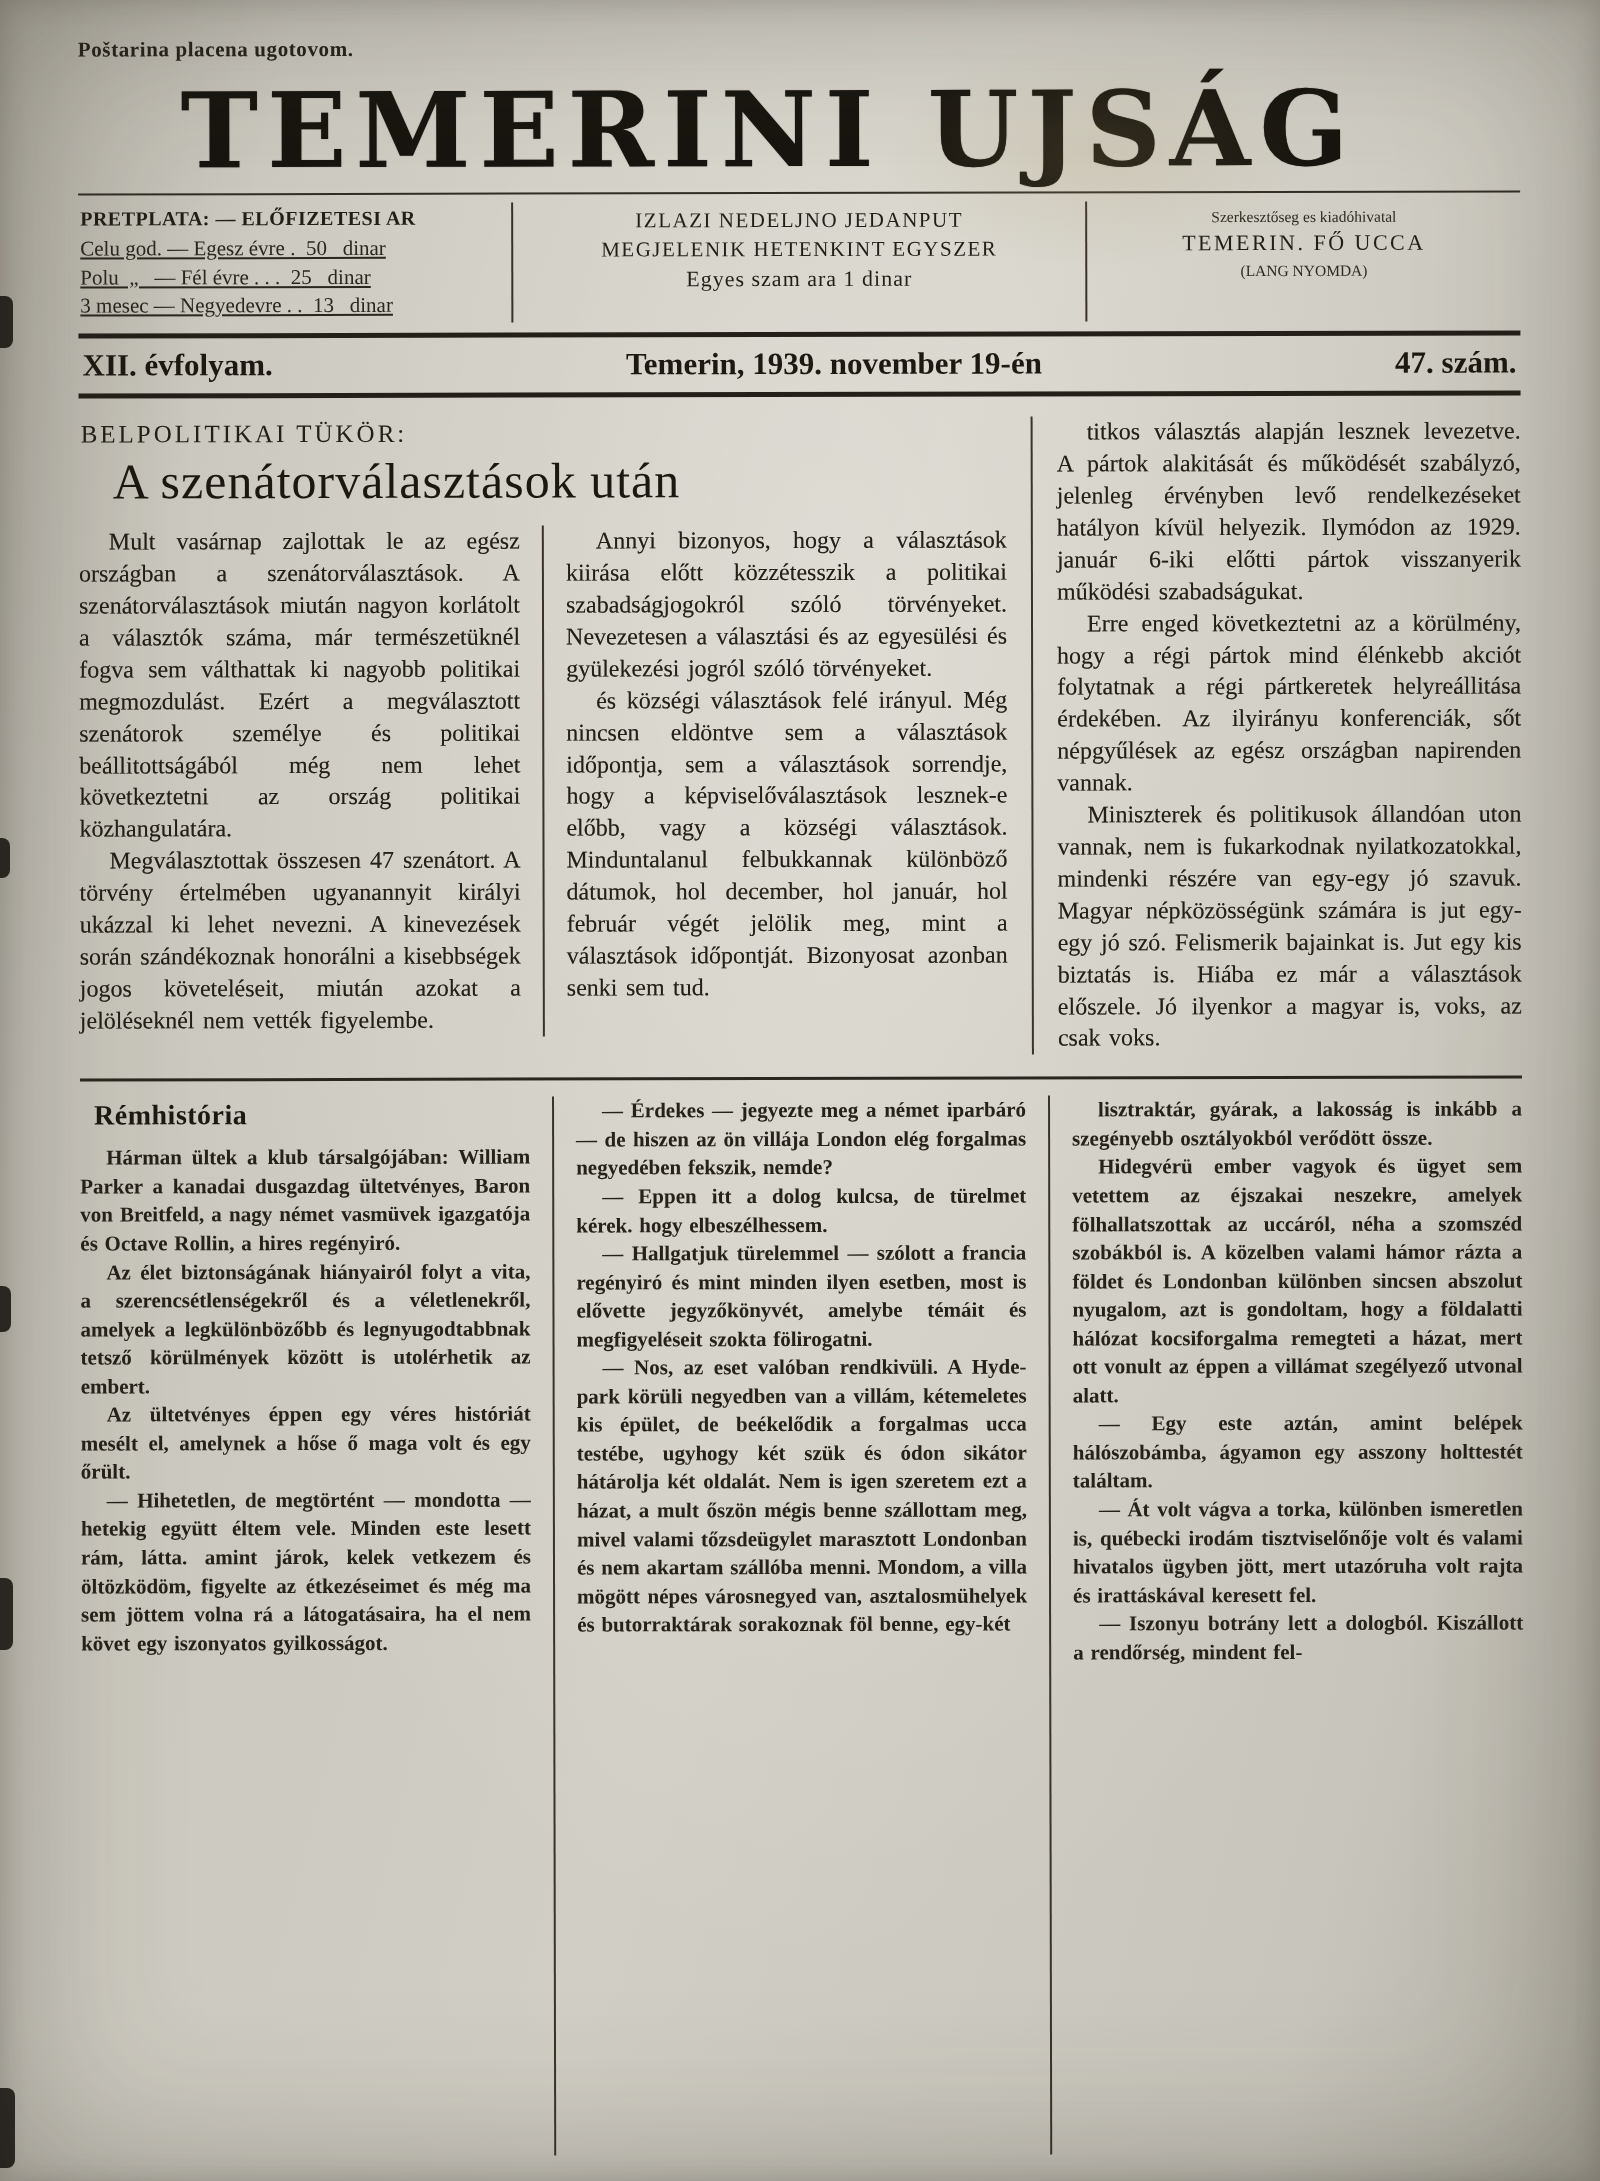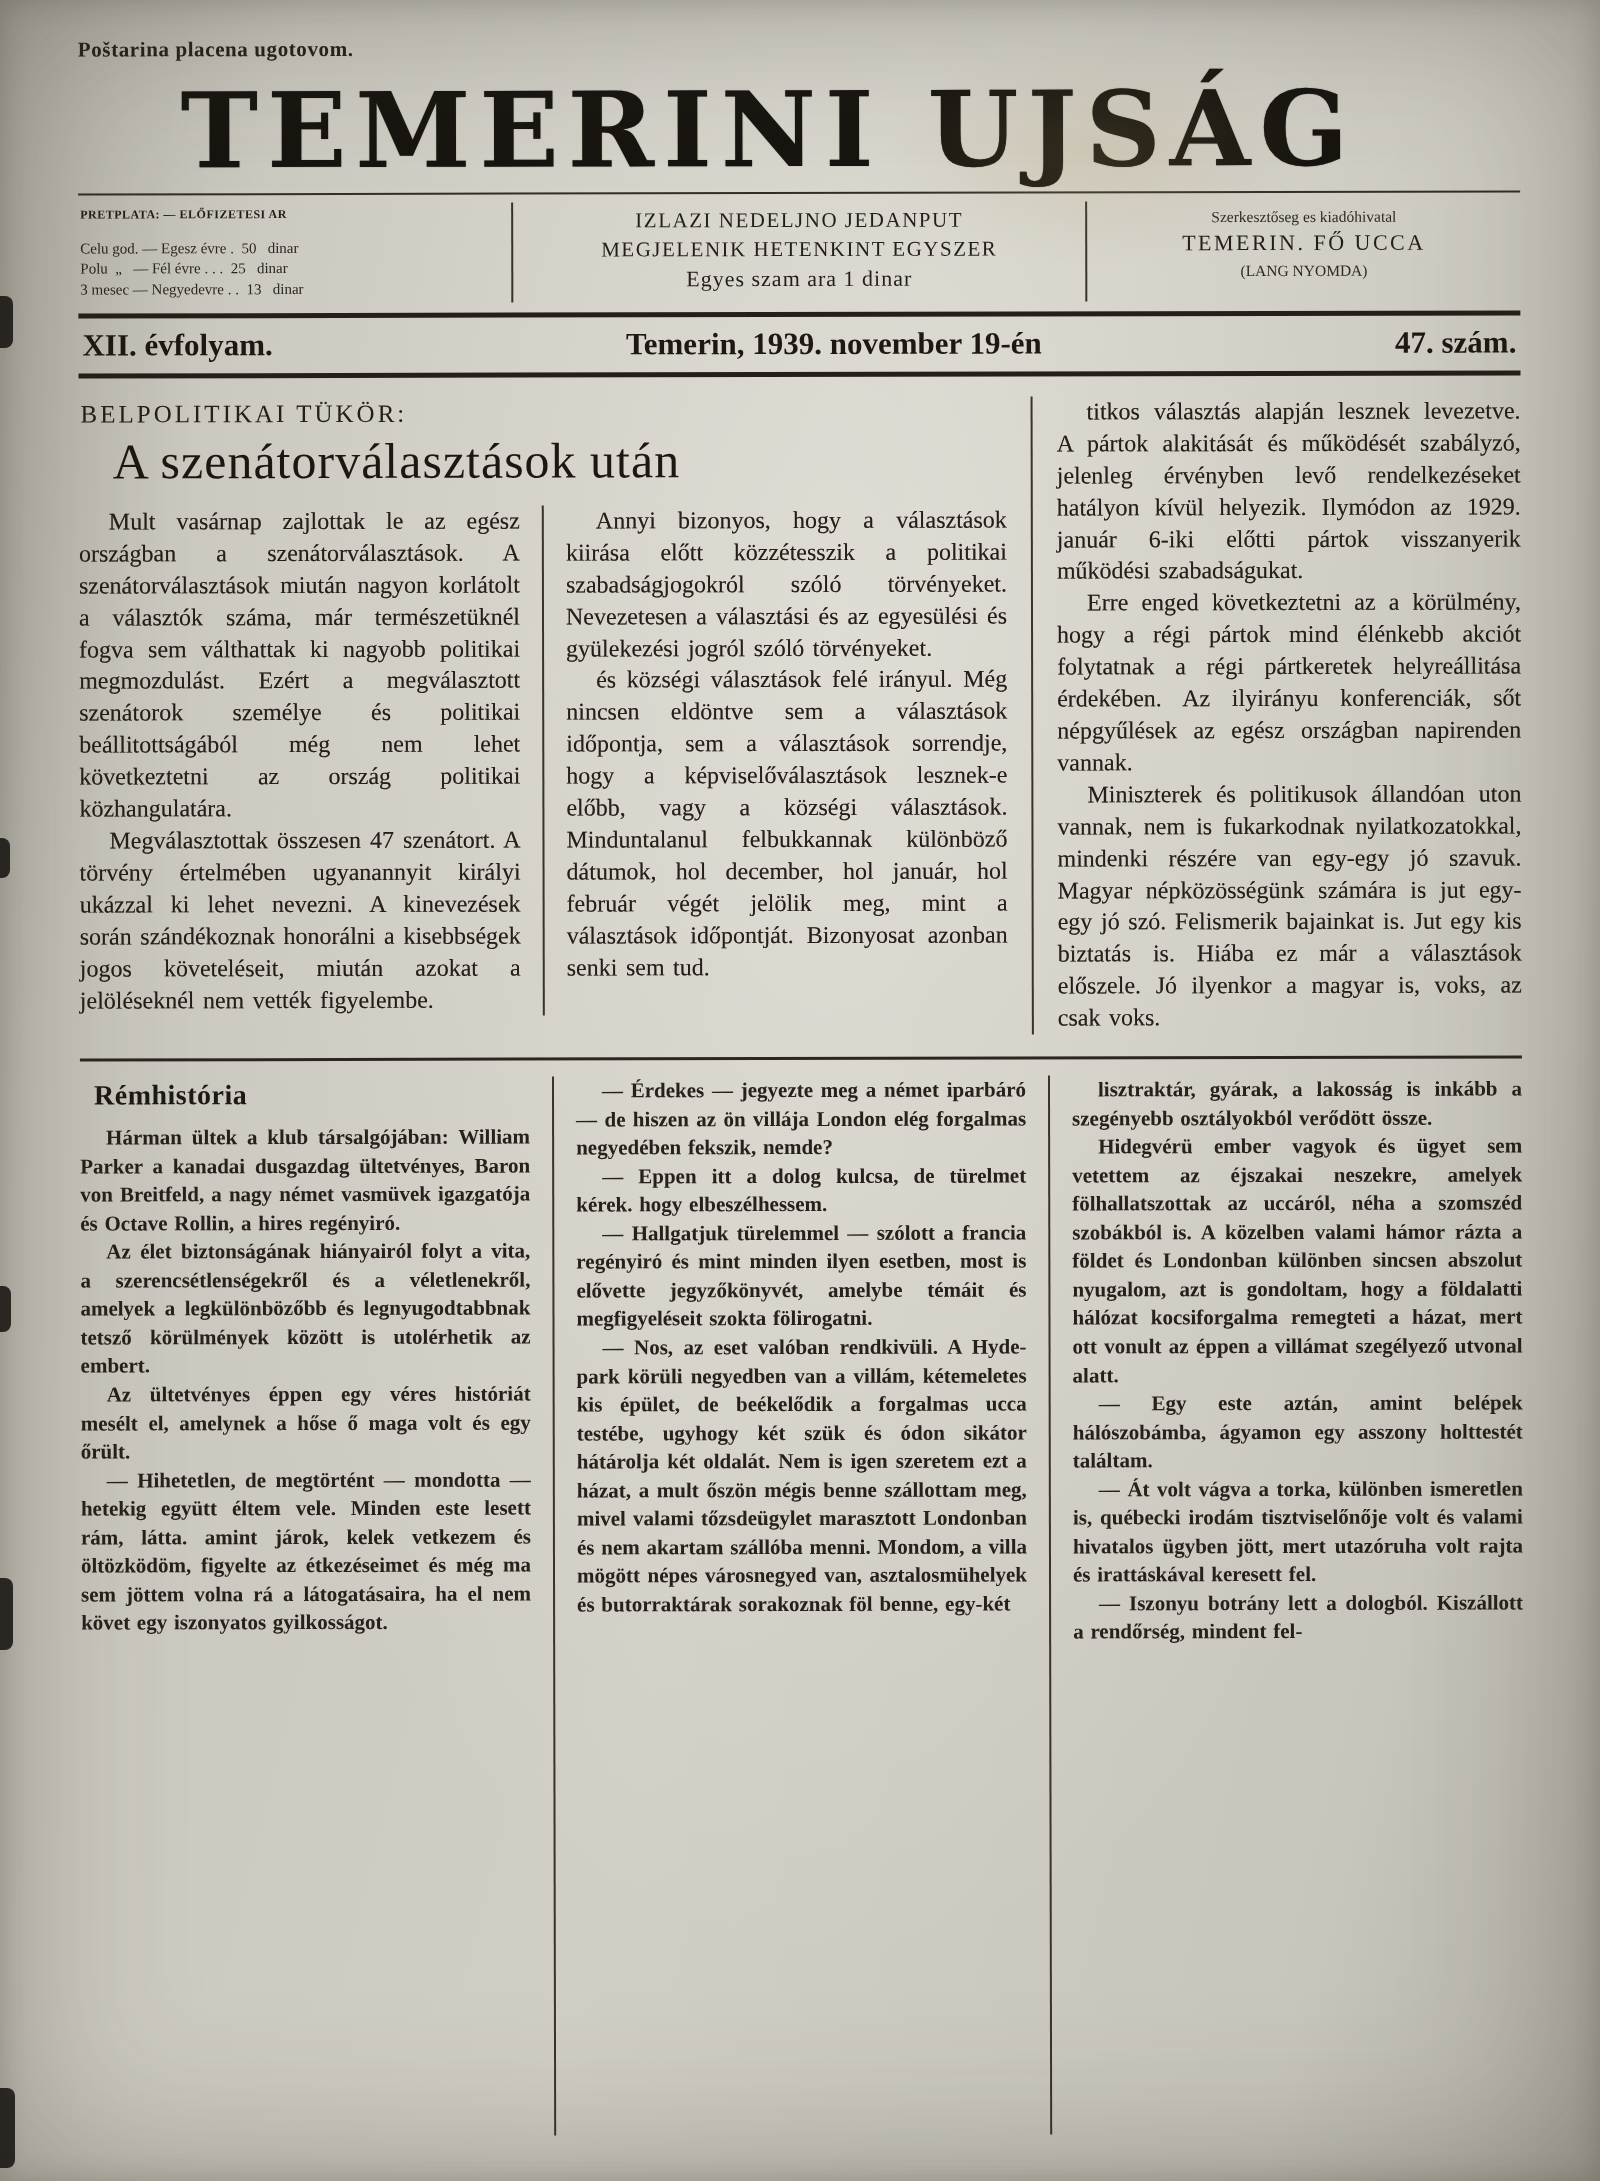"PRETPLATA: — ELŐFIZETESI AR" .info-title { font-size: 12px -> 20px; margin-bottom: 16px -> 4px }
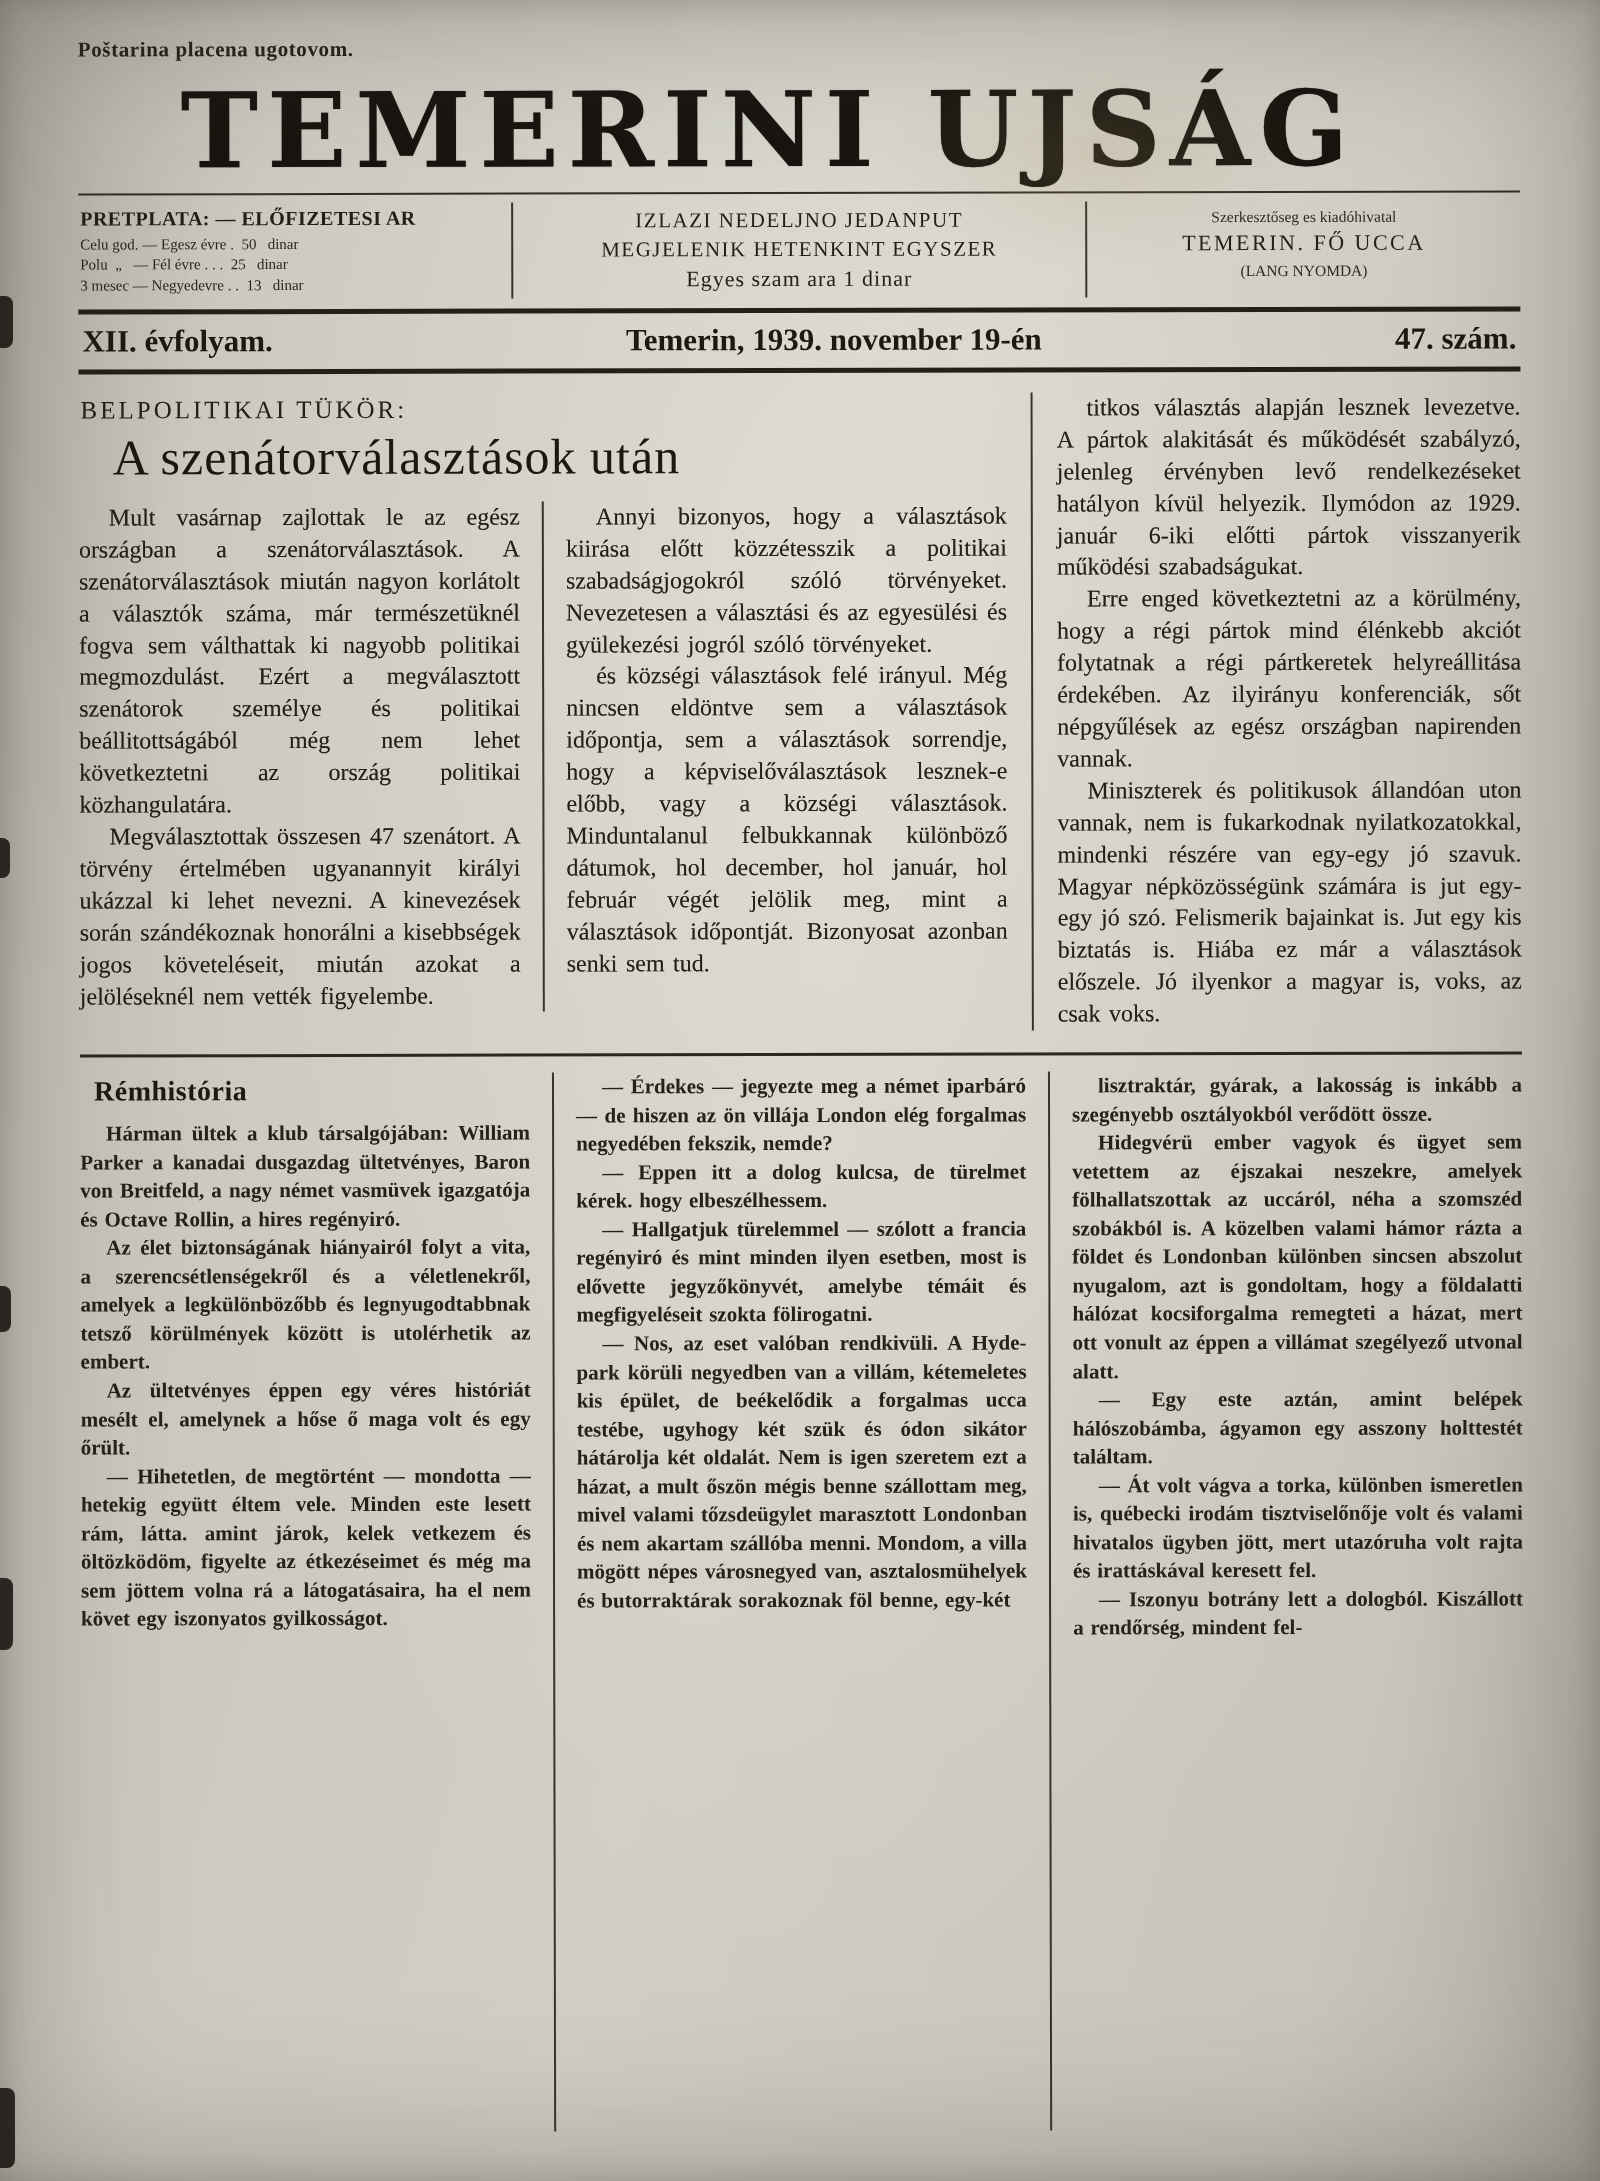"Celu god. — Egesz évre" .price-line { font-size: 15px -> 21px; text-decoration: none -> underline }
